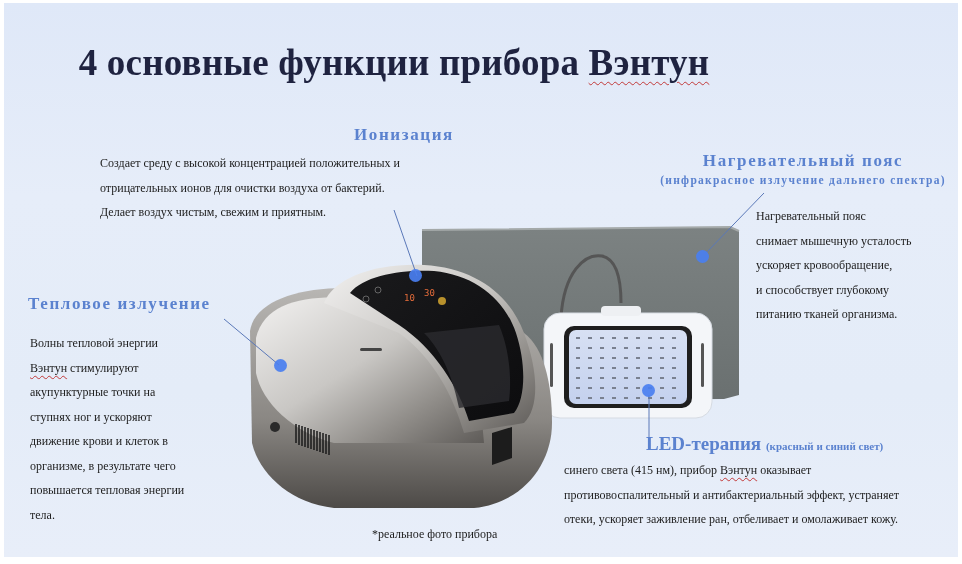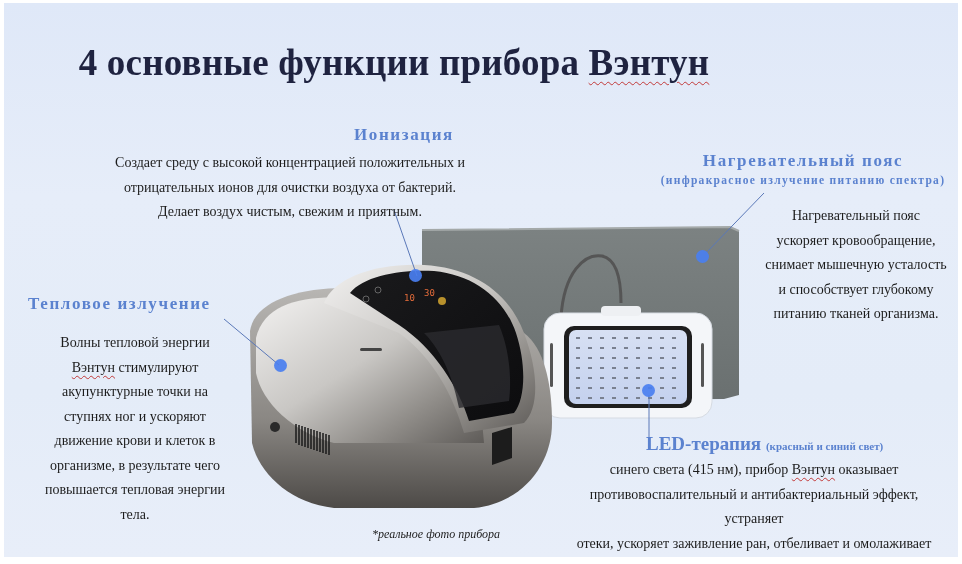"Создает среду с высокой концентрацией" .p { font-size: 14px -> 12px; text-align: center -> none }
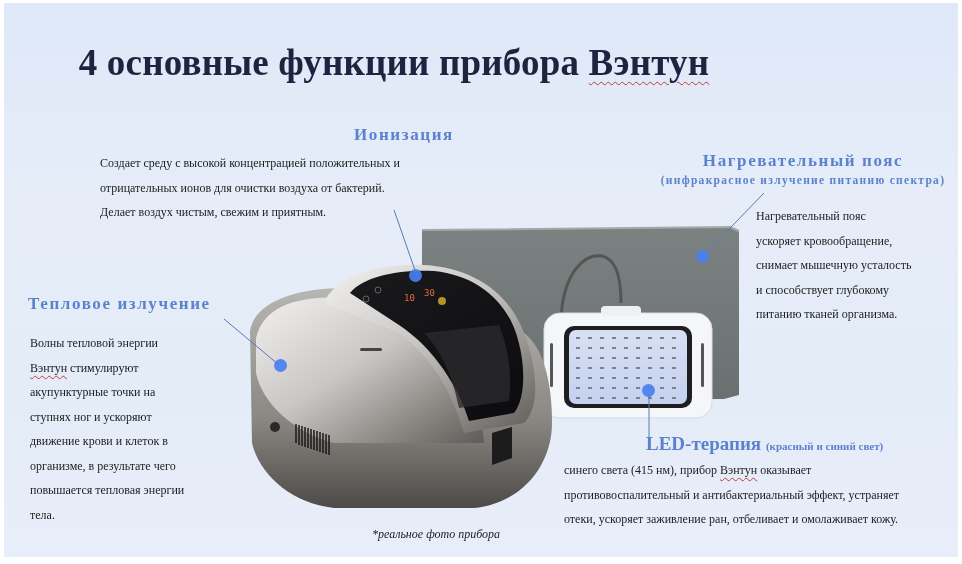"(инфракрасное излучение питанию спектра)" div.h { text: питанию -> дальнего }
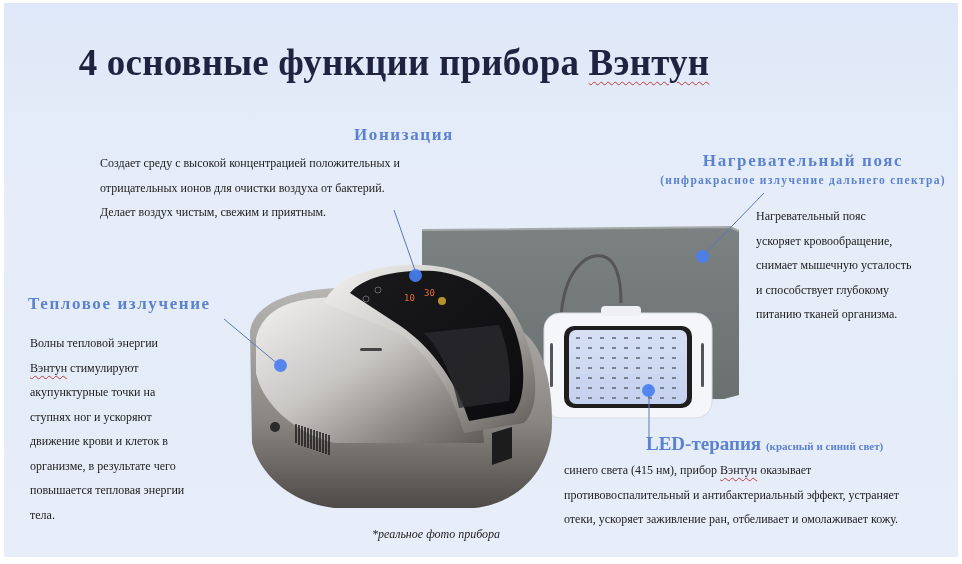"ускоряет кровообращение," div { order: before "снимает мышечную усталость" -> after "снимает мышечную усталость" }
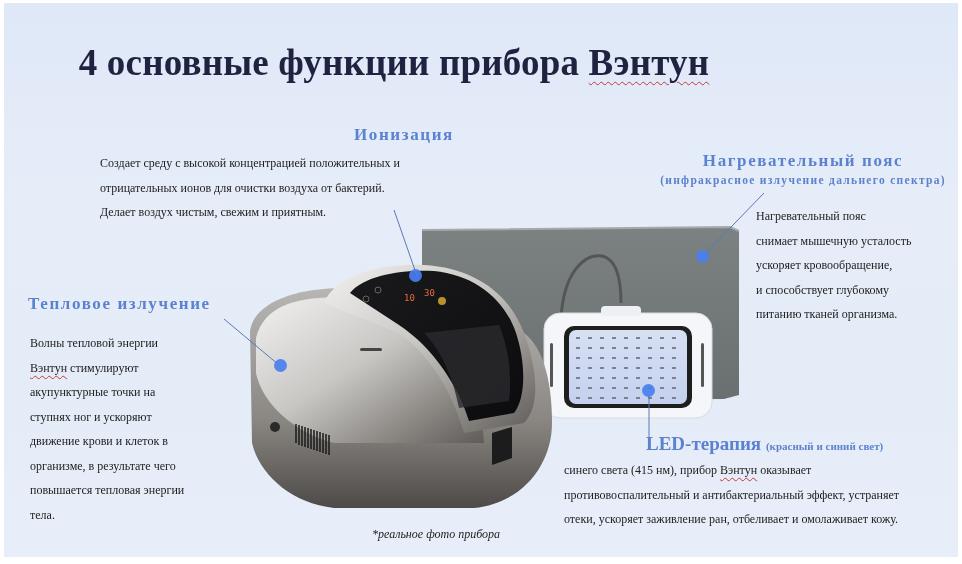"*реальное фото прибора" .note { font-style: italic -> none }
